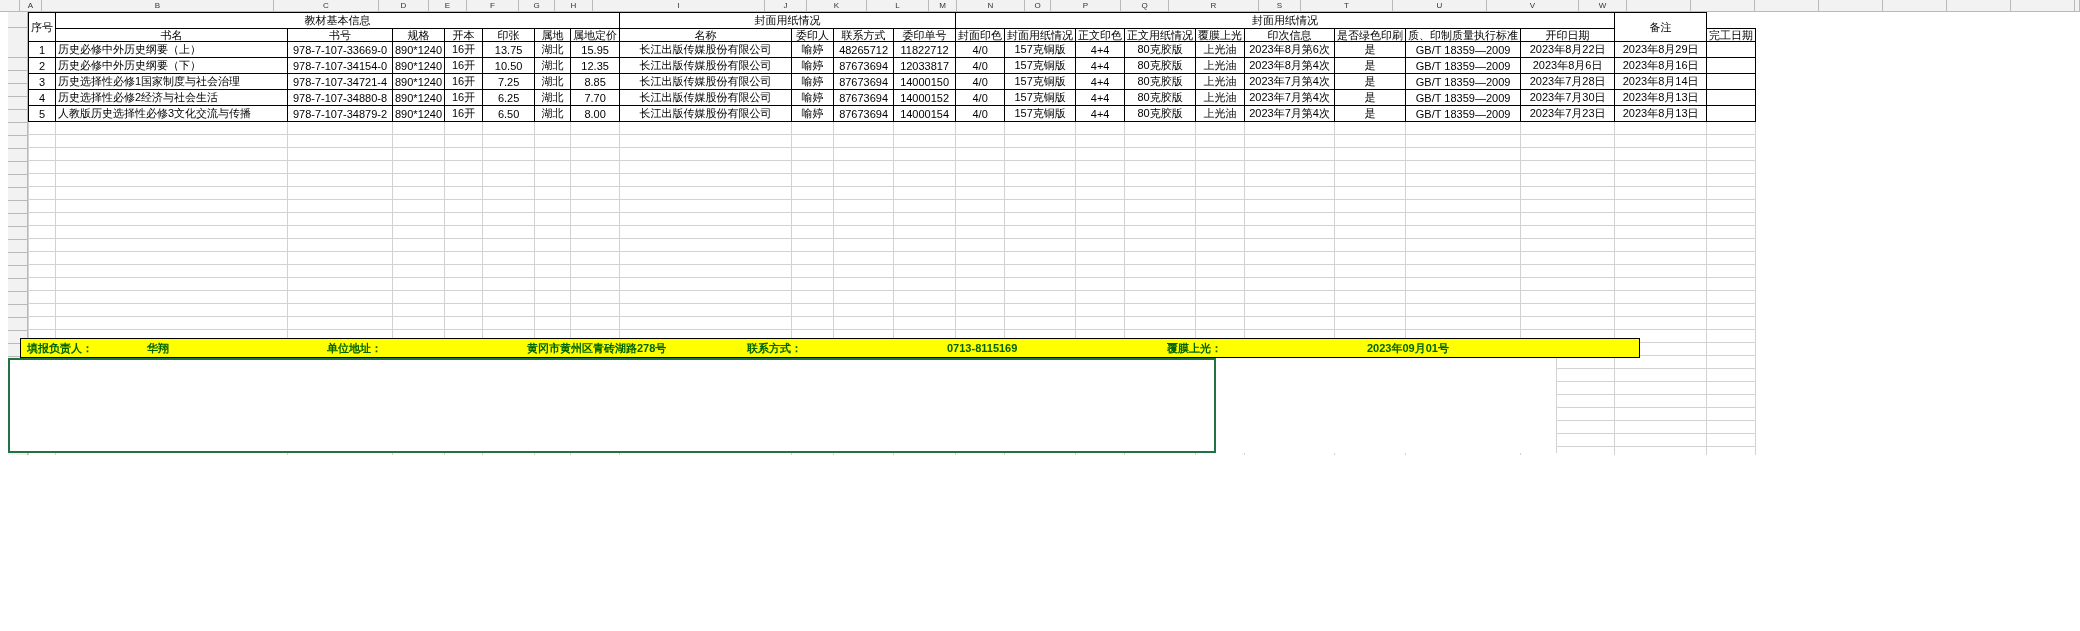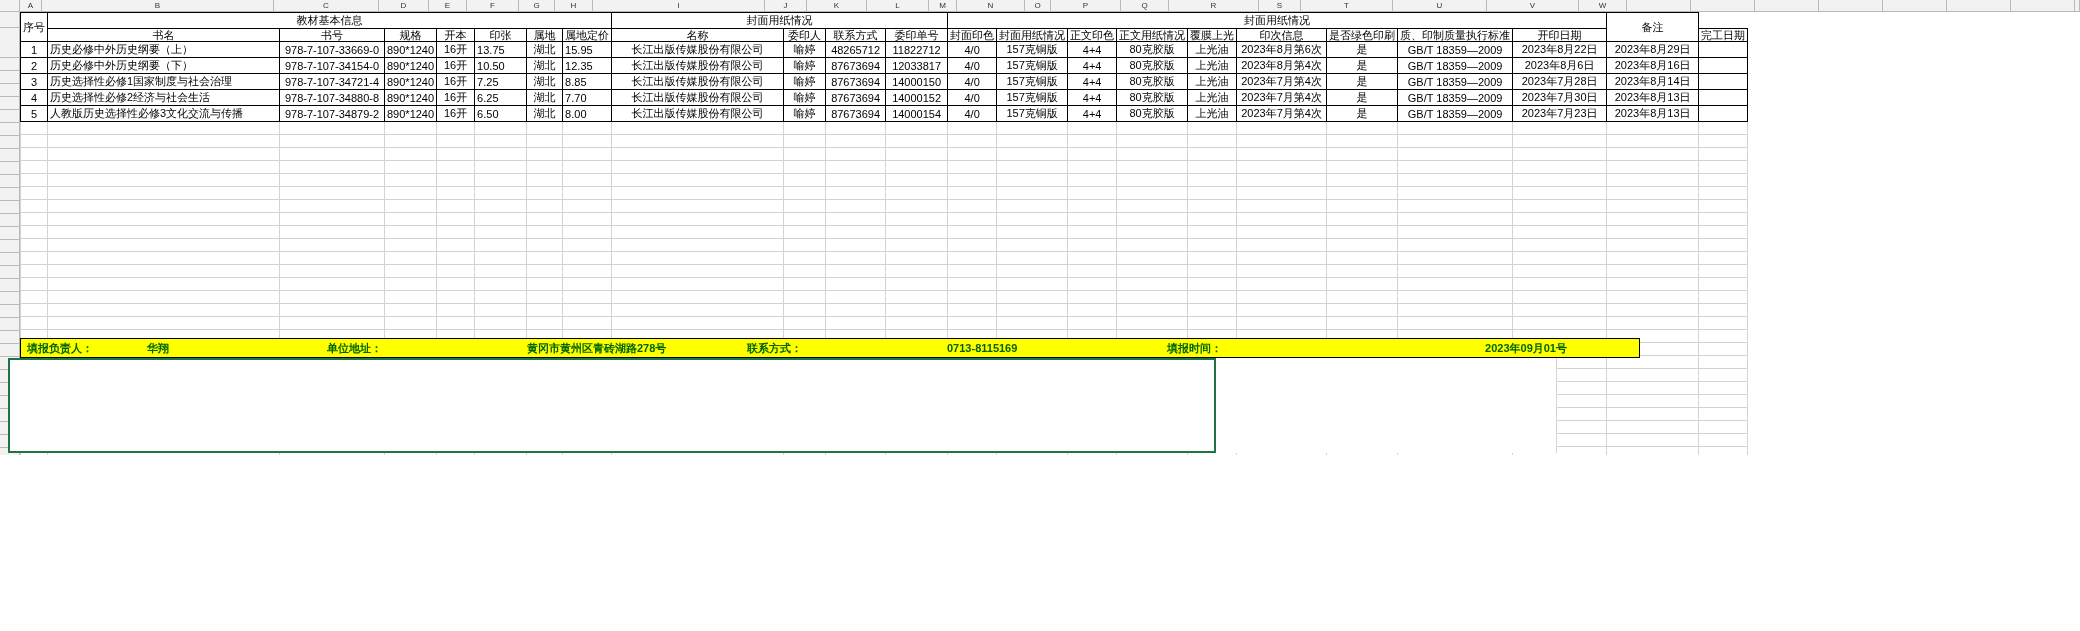"序号" .sheet-body { padding-left: none -> 8px }
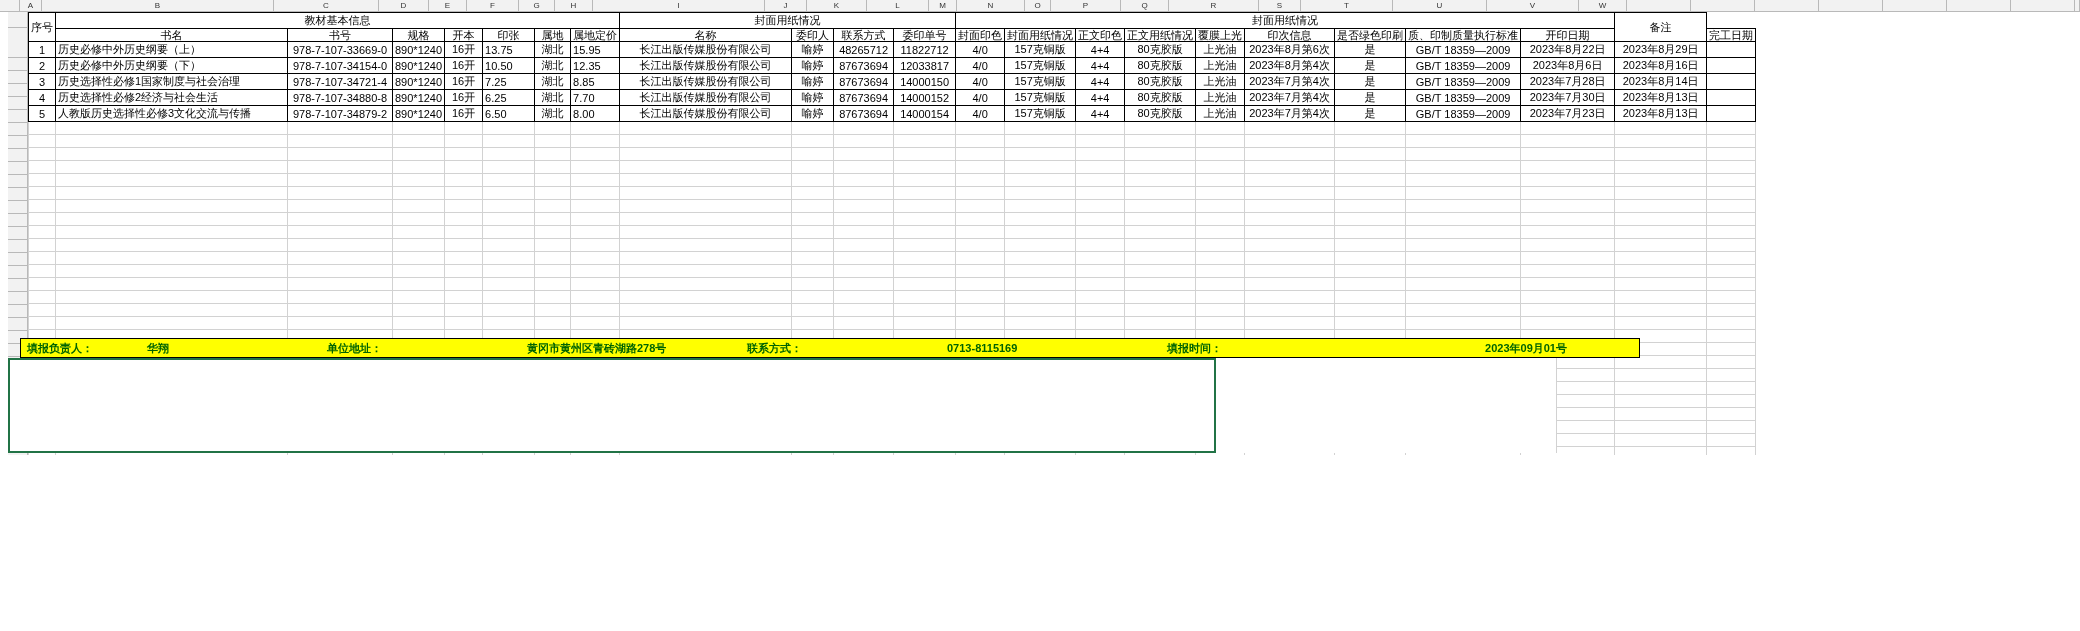"13.75" .rgt { text-align: left -> center }
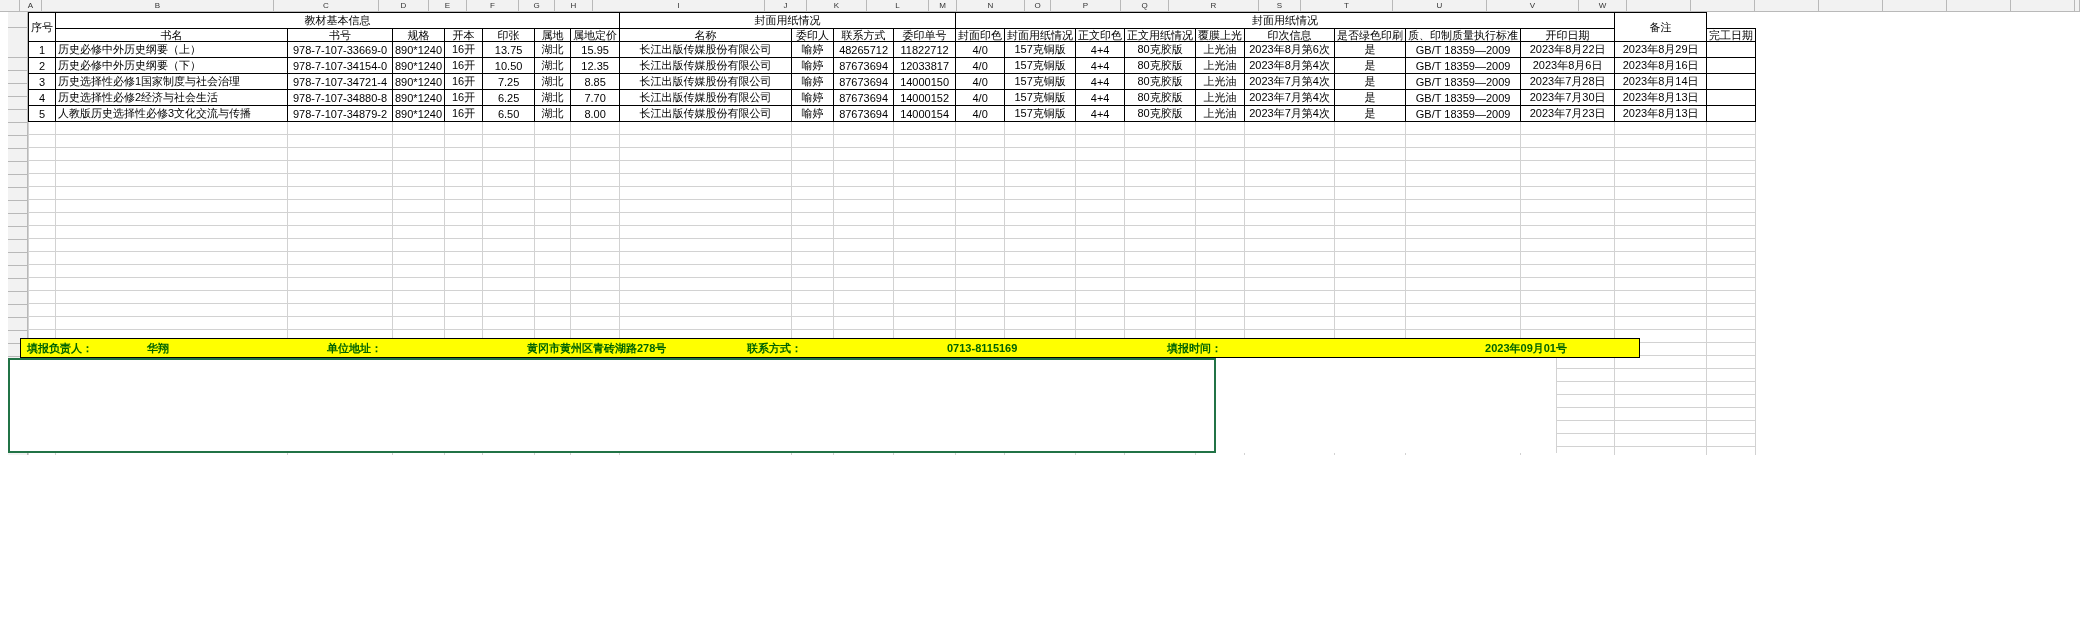"填报时间：" span.f3 { text: 填报时间 -> 覆膜上光 }
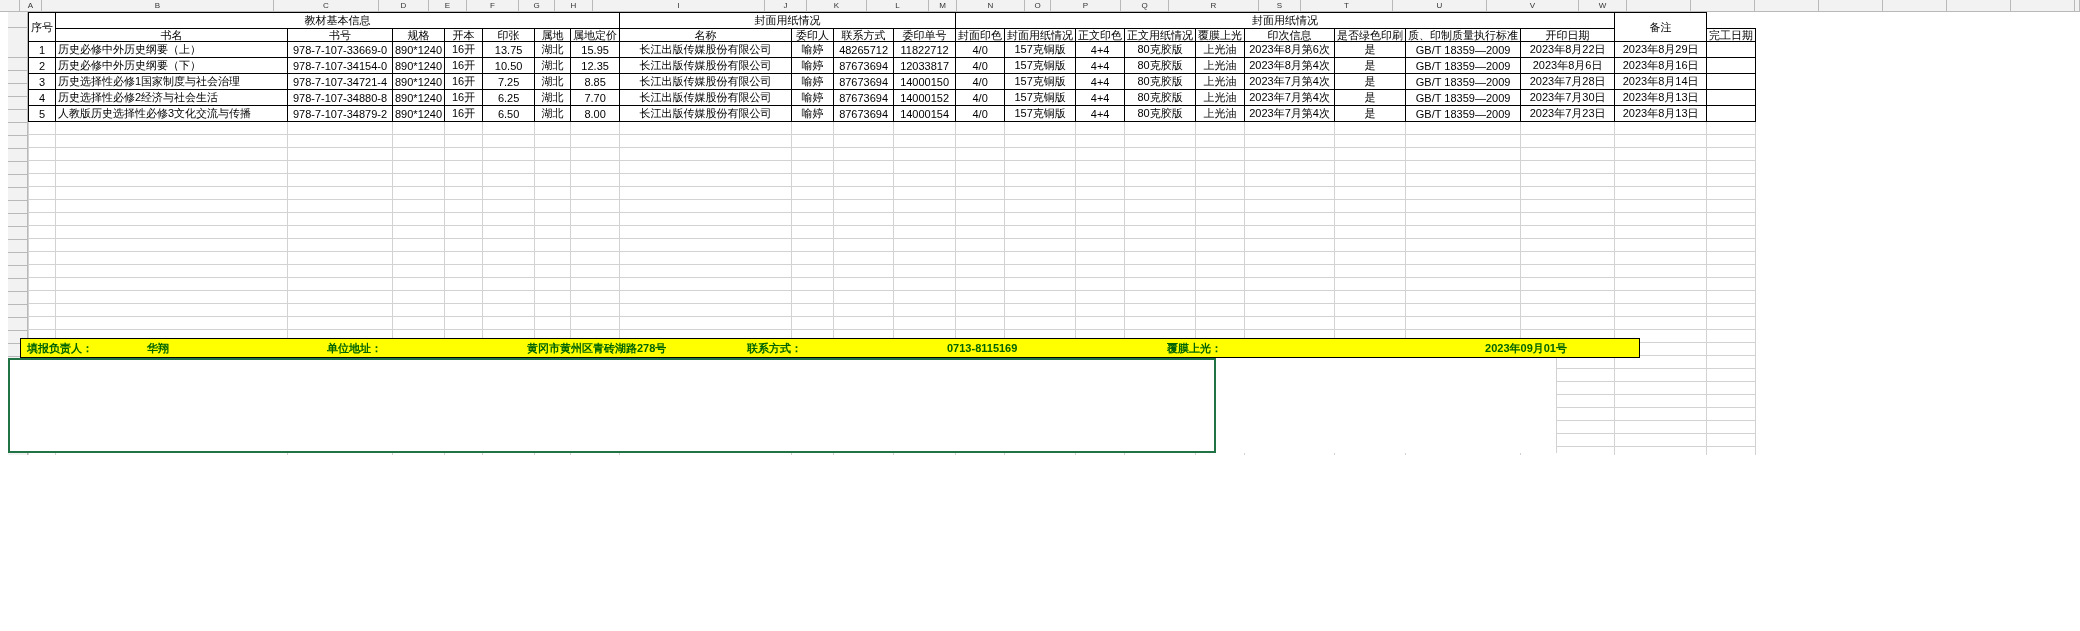"2023年09月01号" .f5 { text-align: right -> none }
